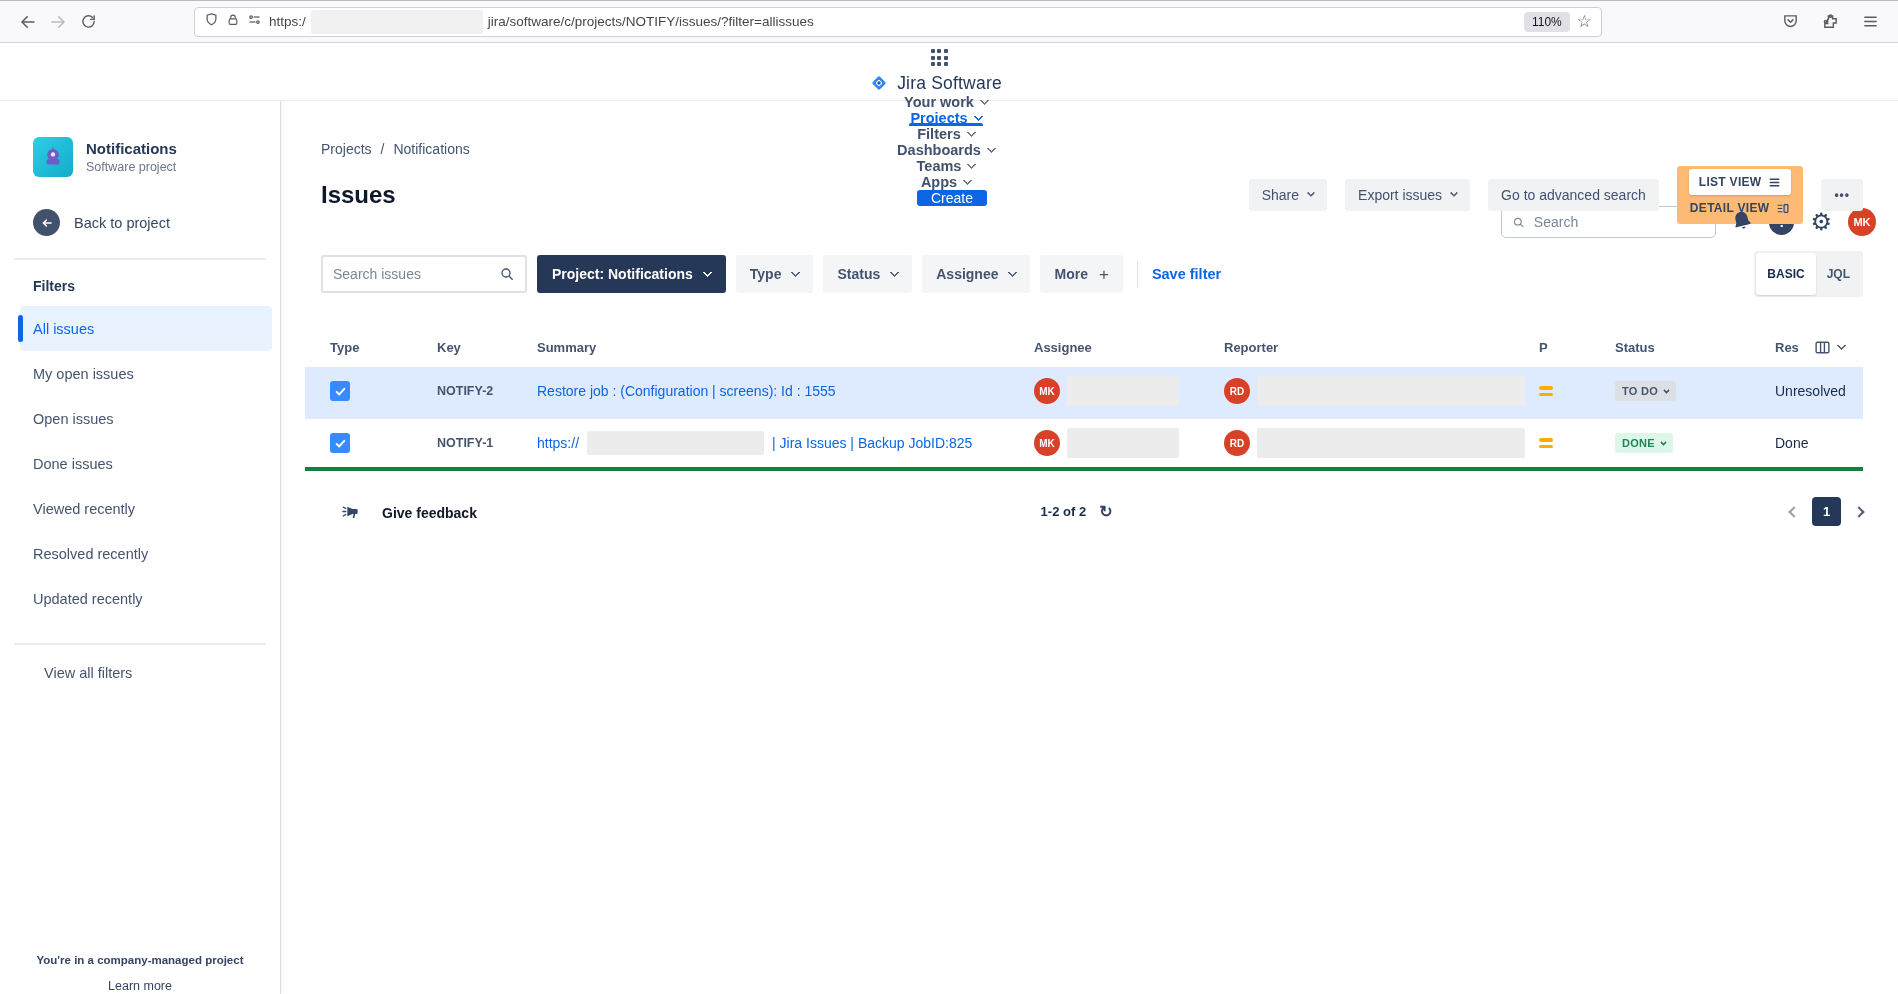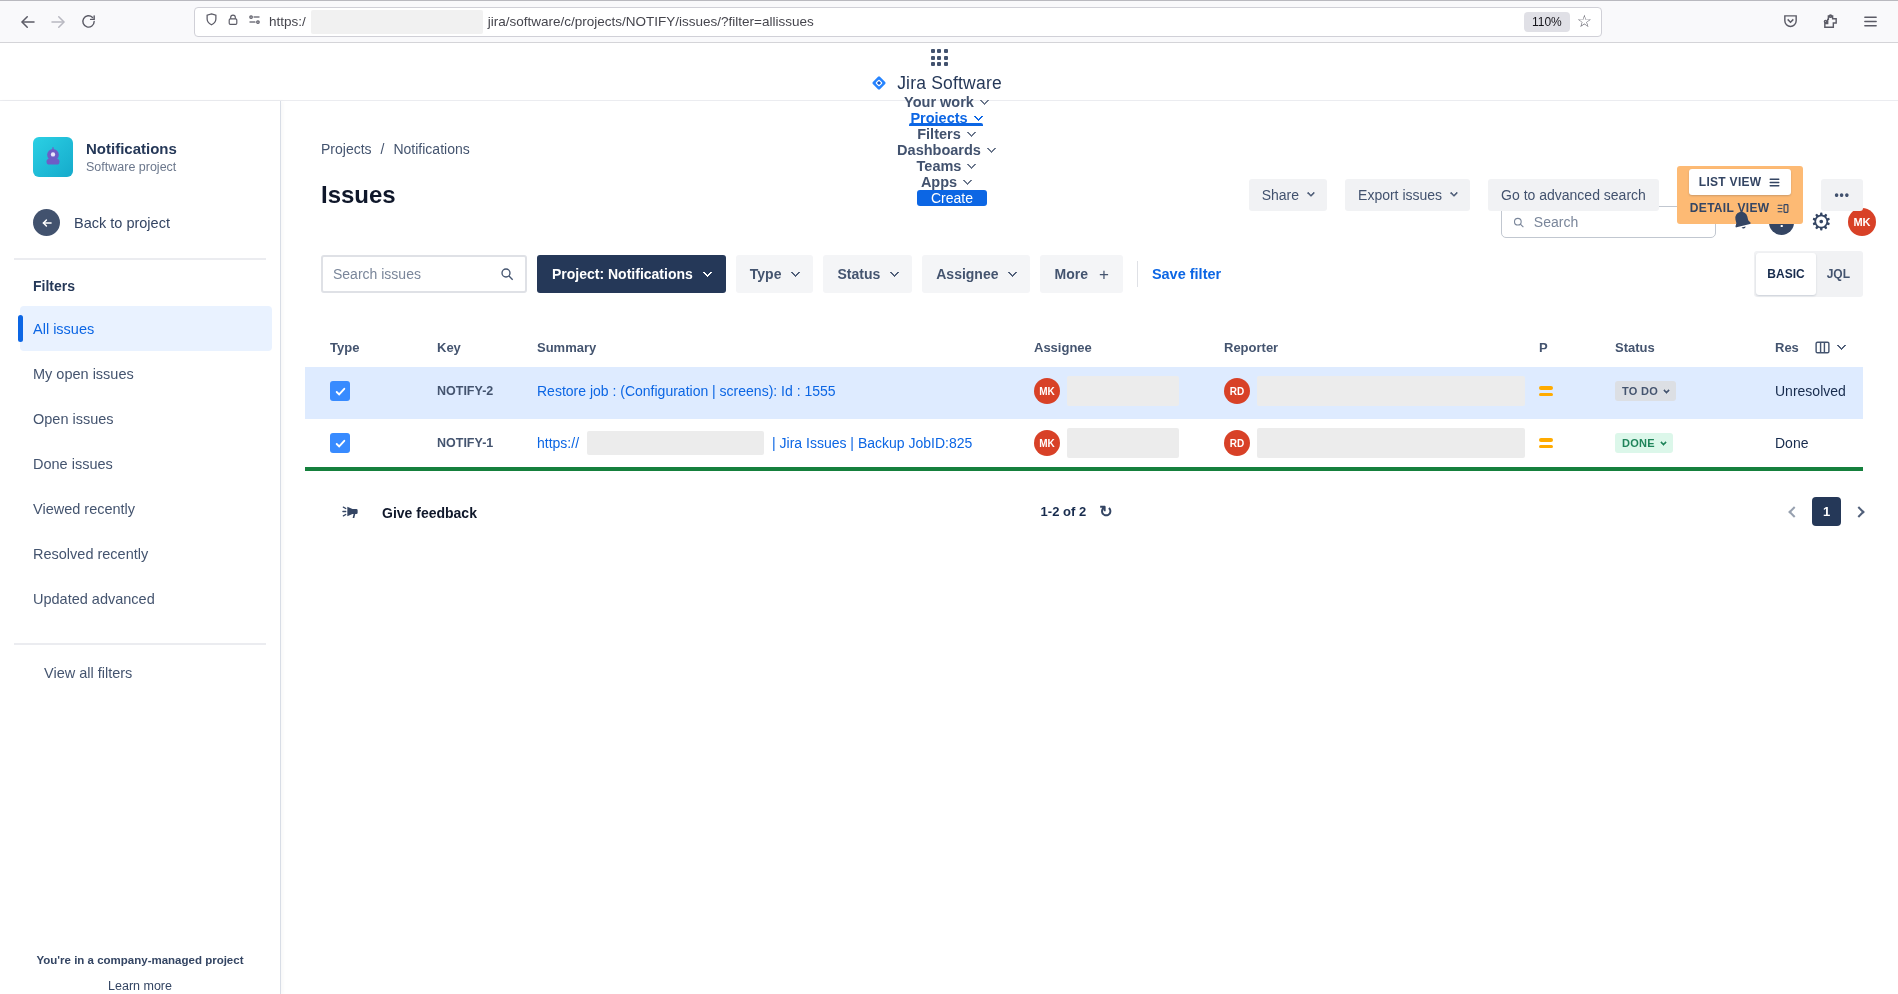"Updated advanced" div.f-item { text: advanced -> recently }
